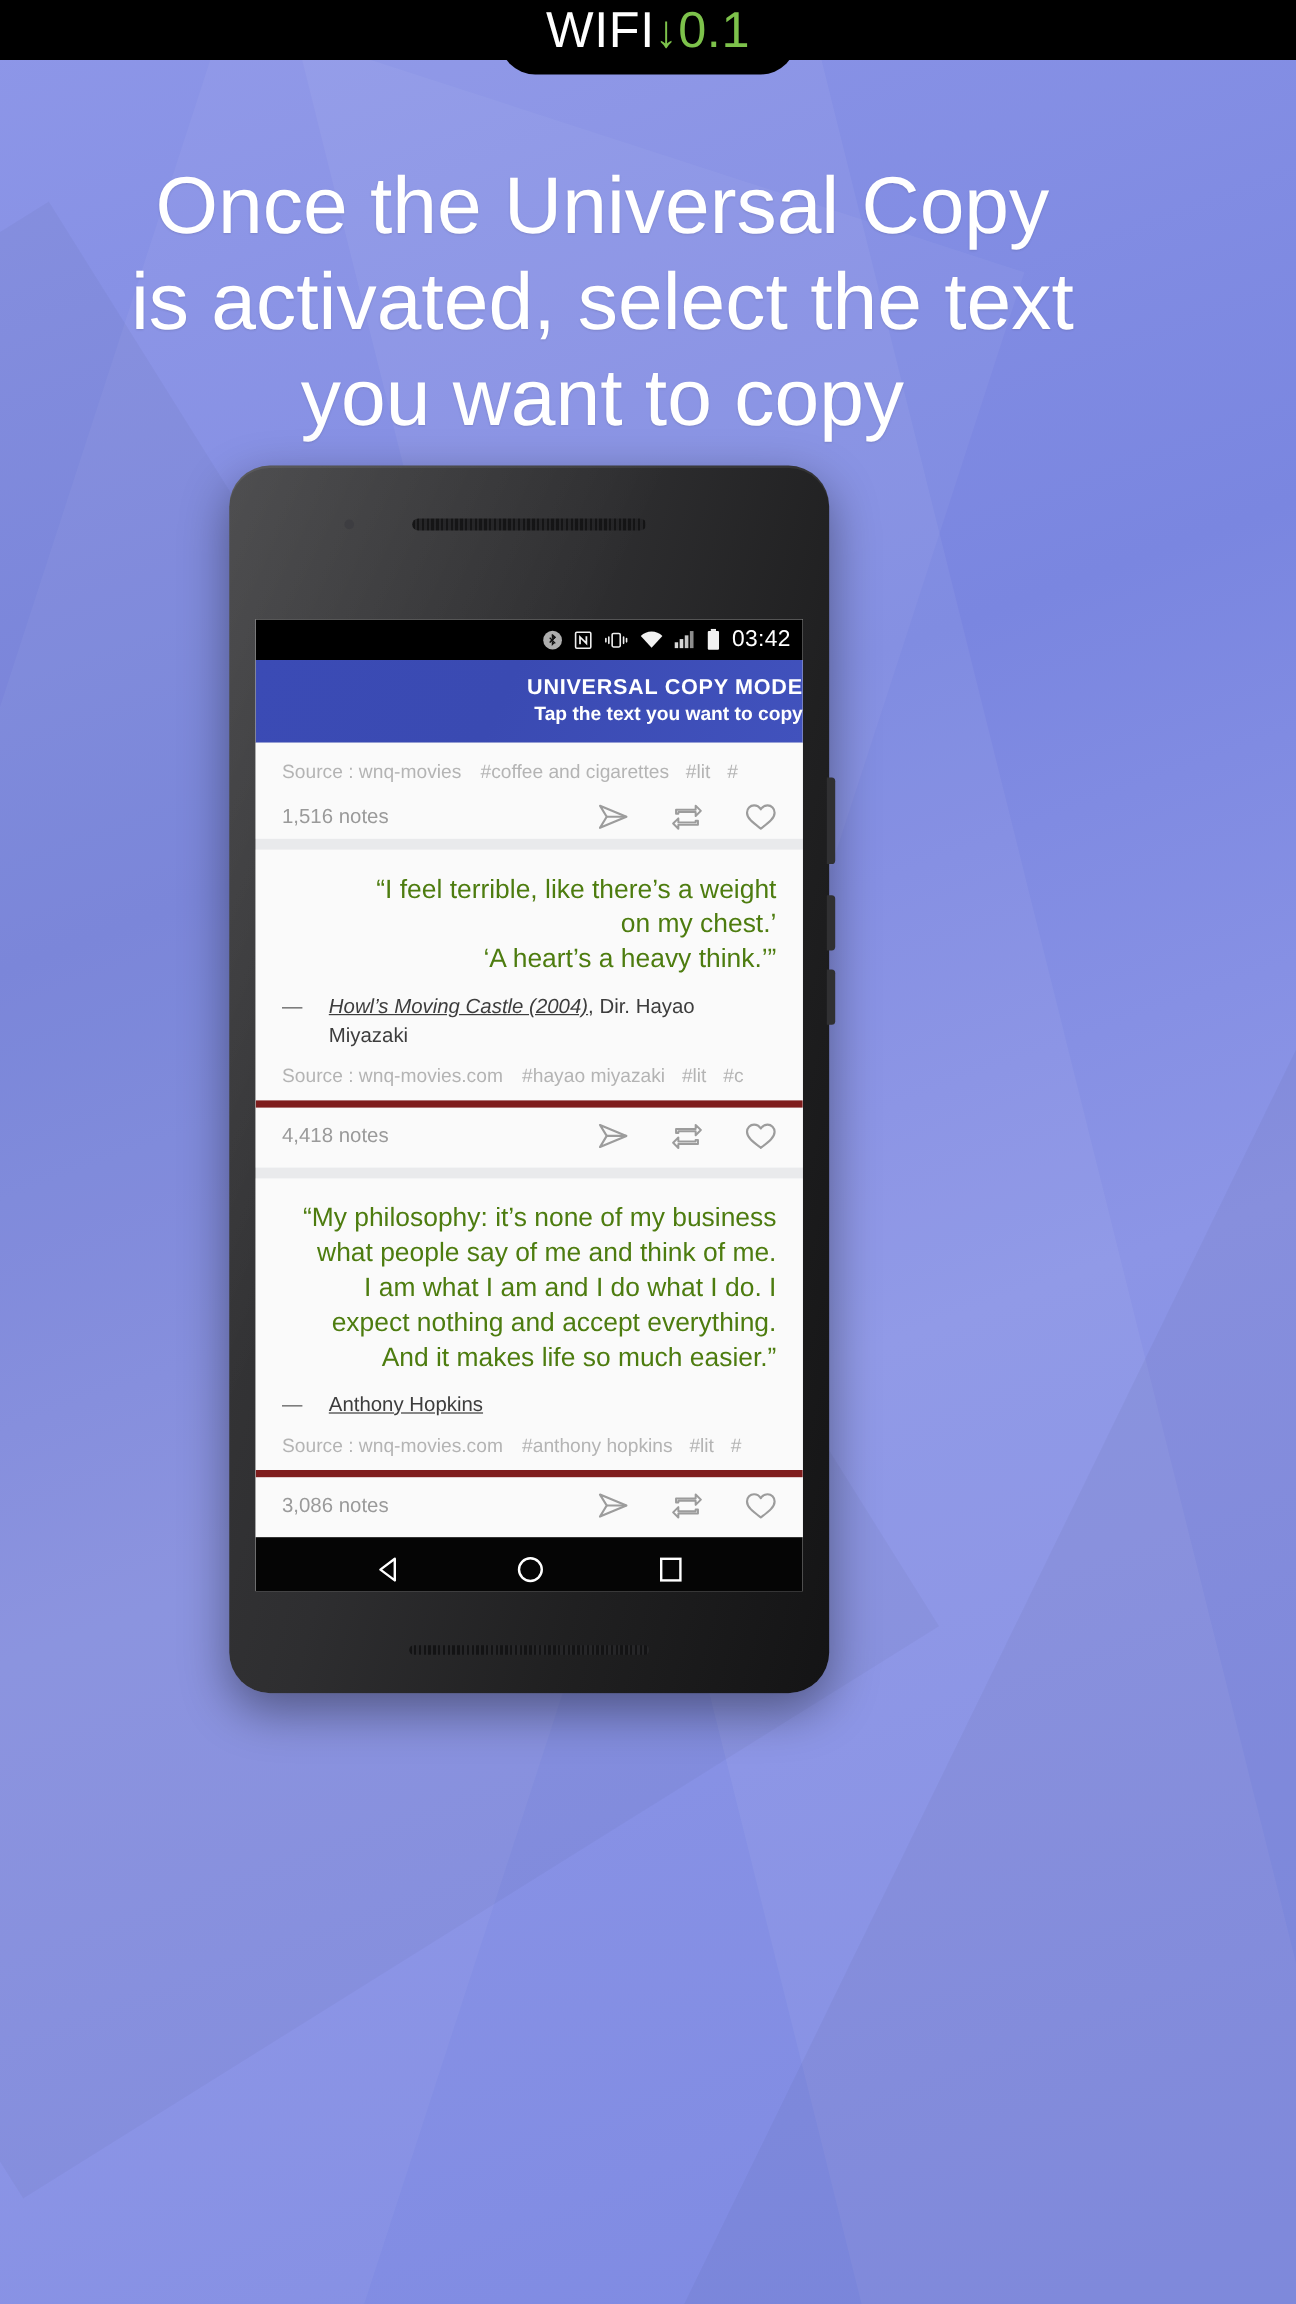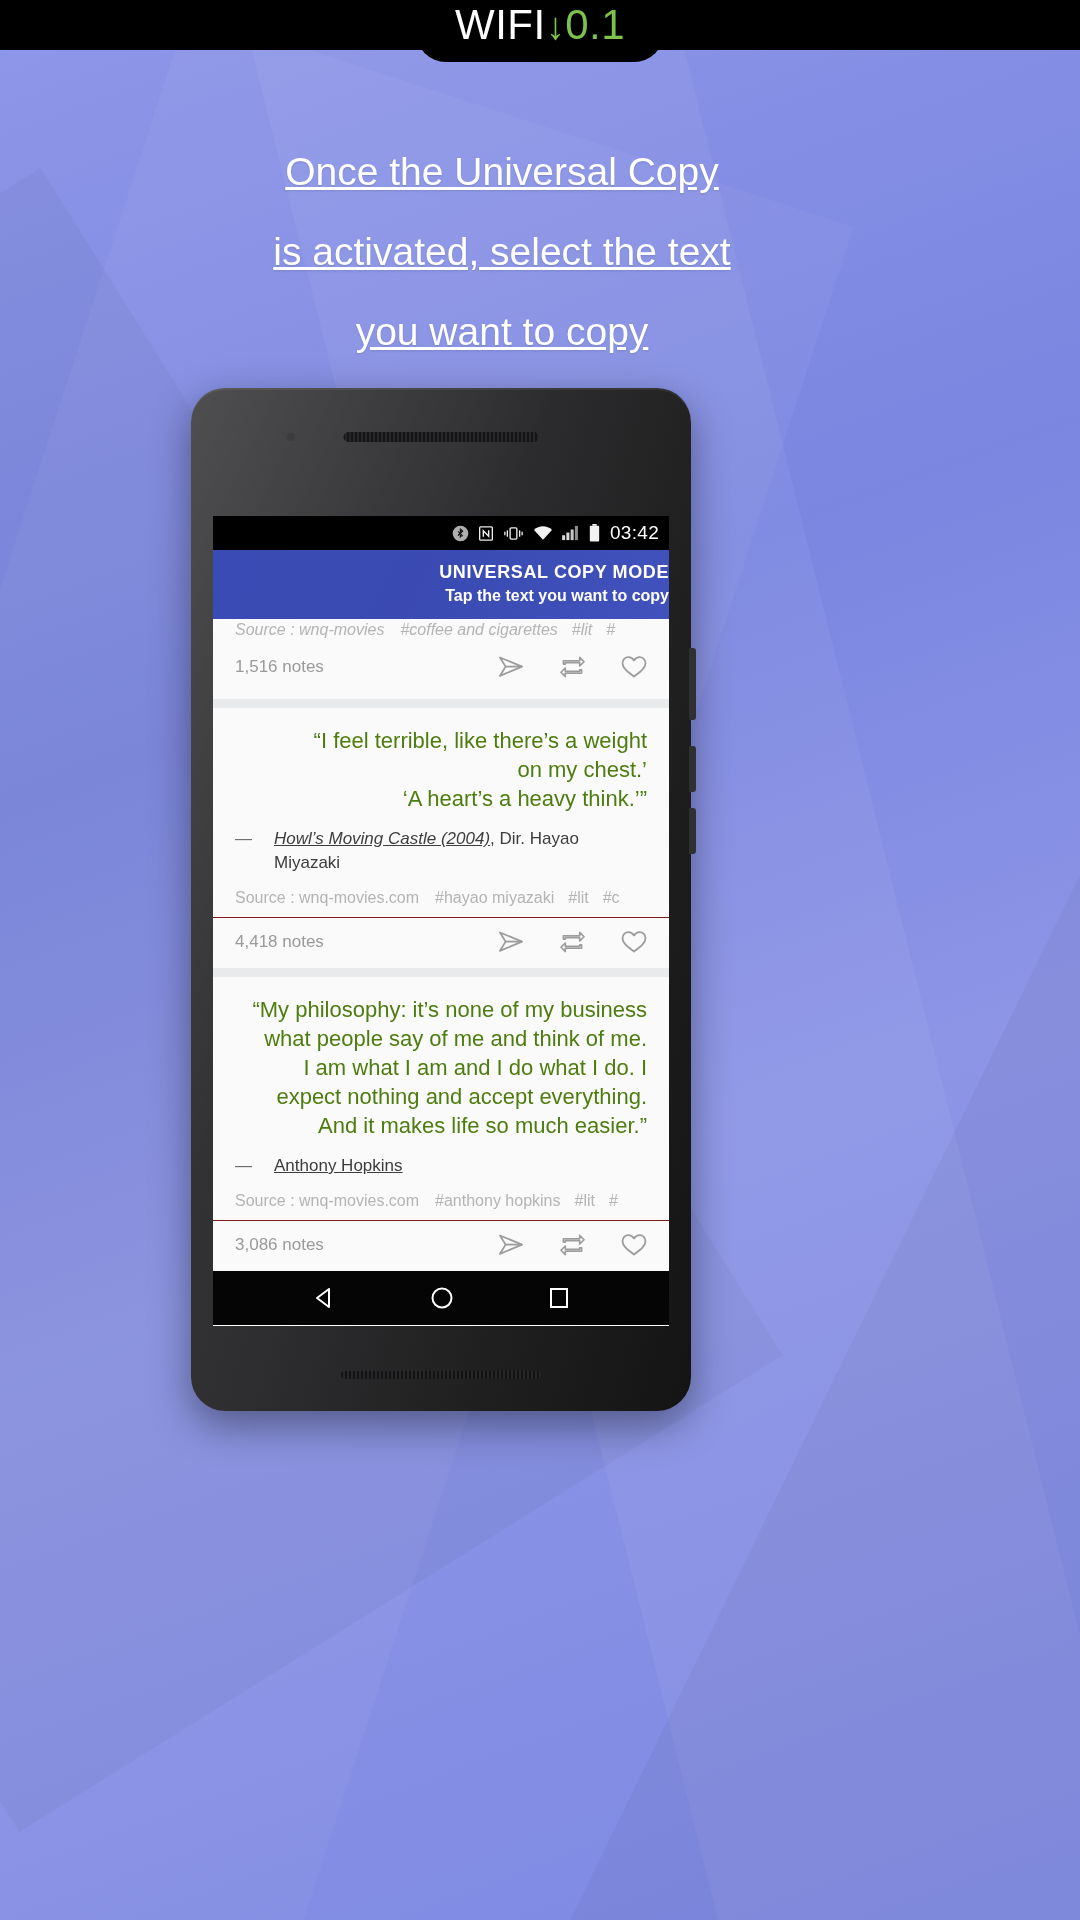"Once the Universal Copy" #headline { font-size: 39px -> 67px; text-decoration: underline -> none }
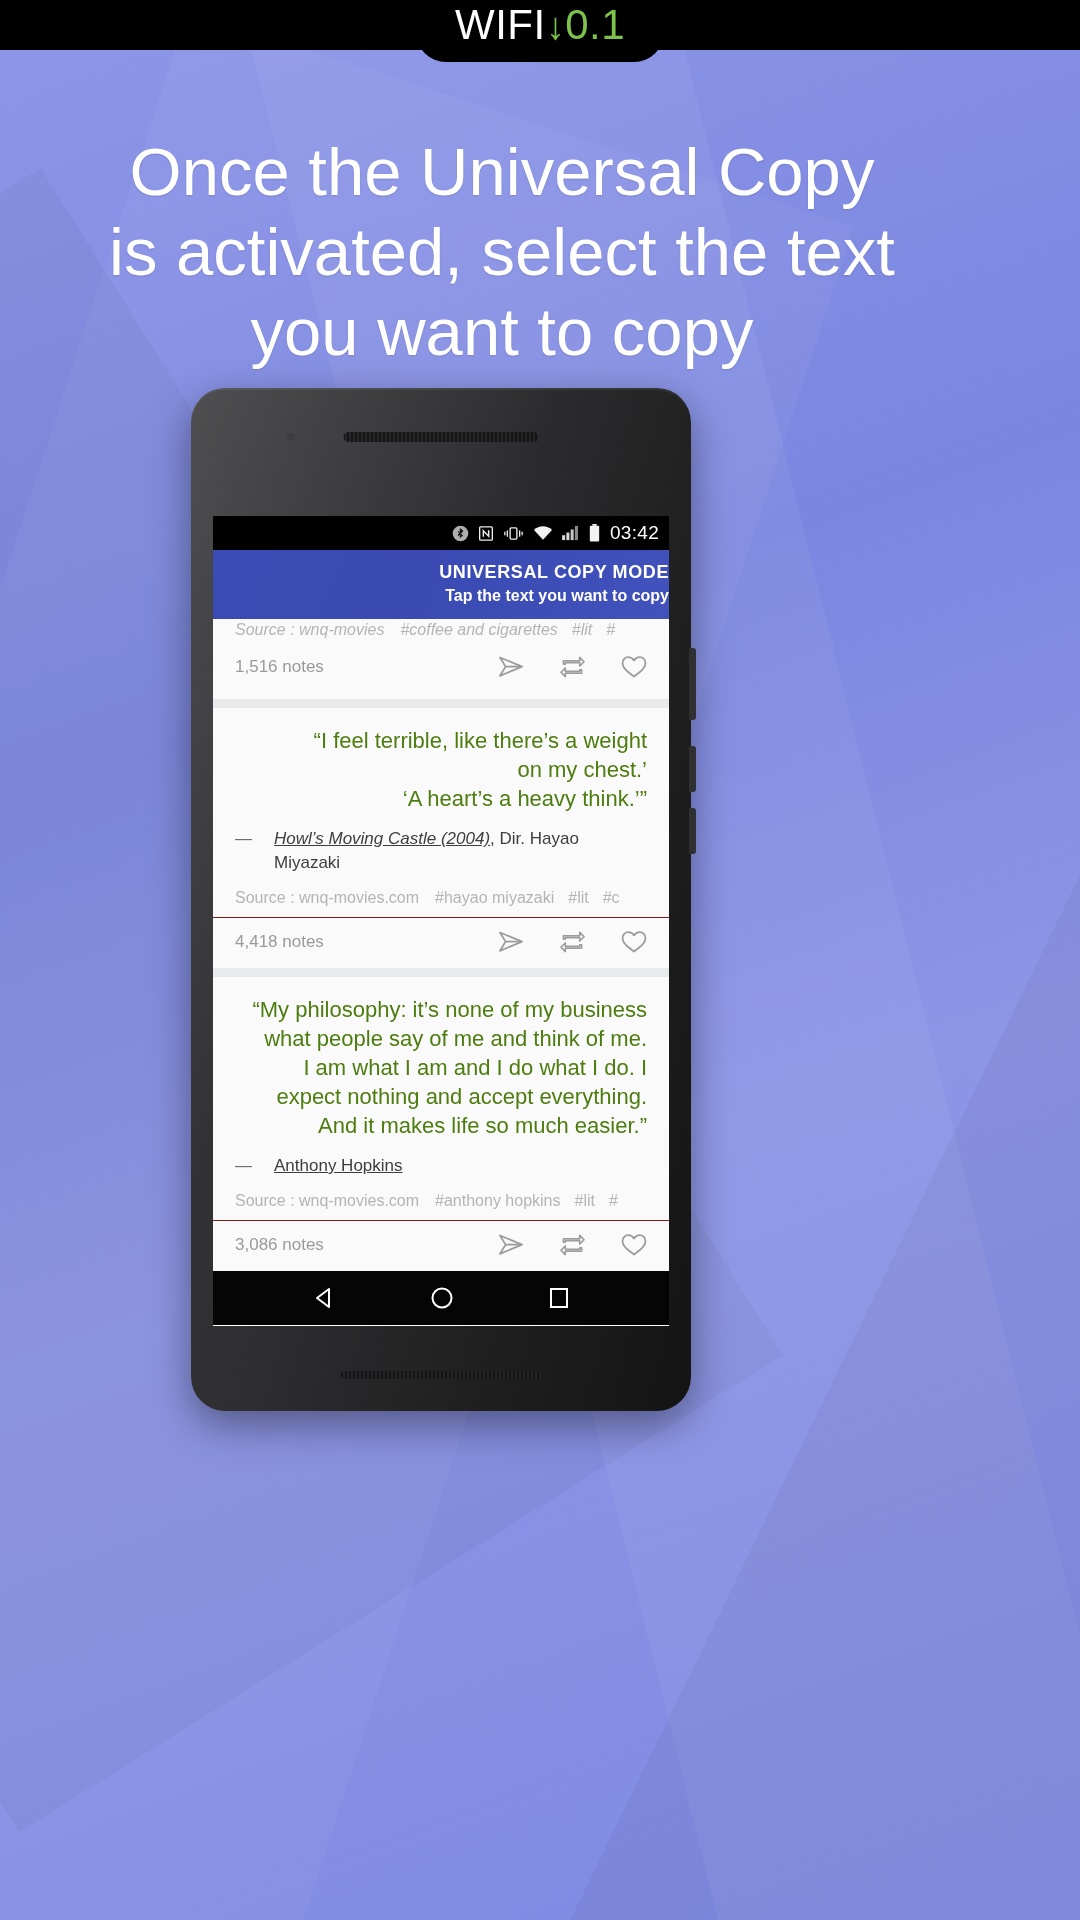"Source : wnq-movies #coffee and" #post-partial .meta { font-style: italic -> none; padding-top: 2px -> 16px }
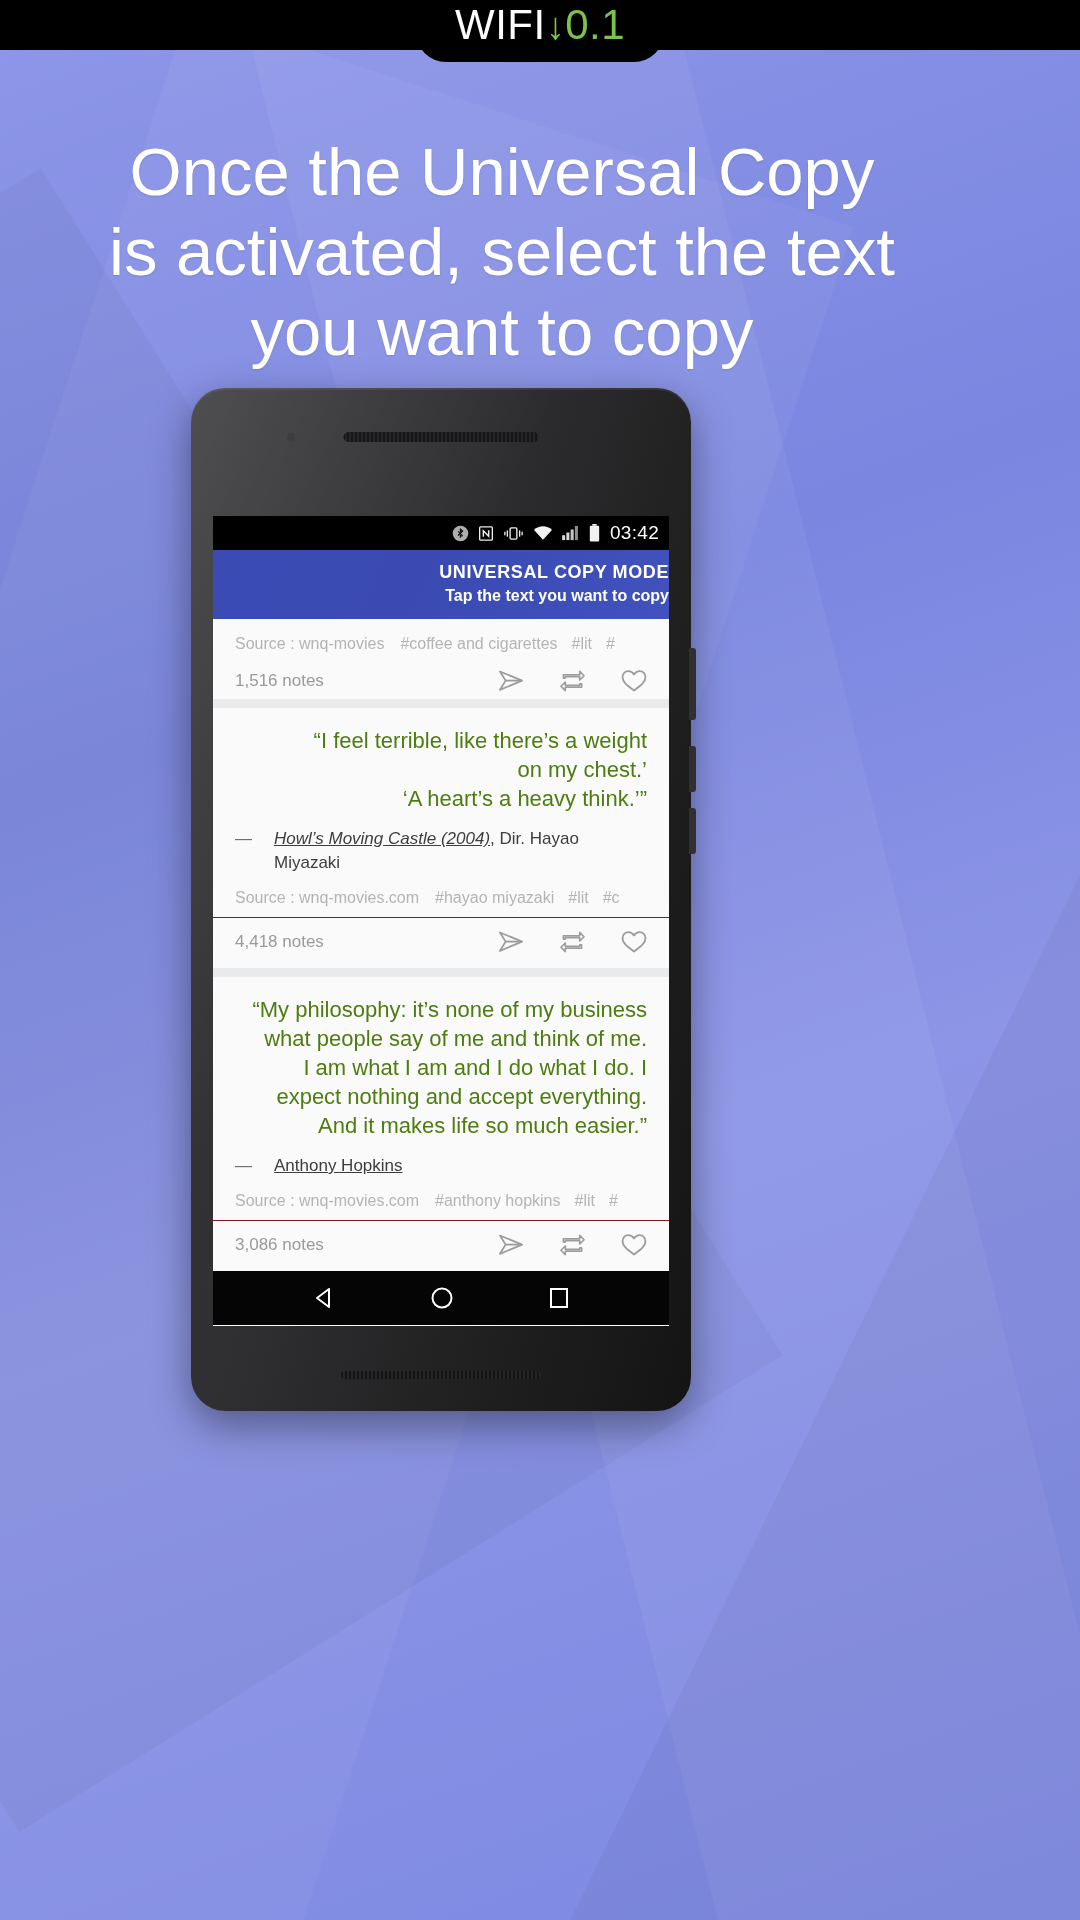"4,418 notes" .footer-row { border-top: 1px solid #7f1d1d -> 6px solid #7f1d1d }
